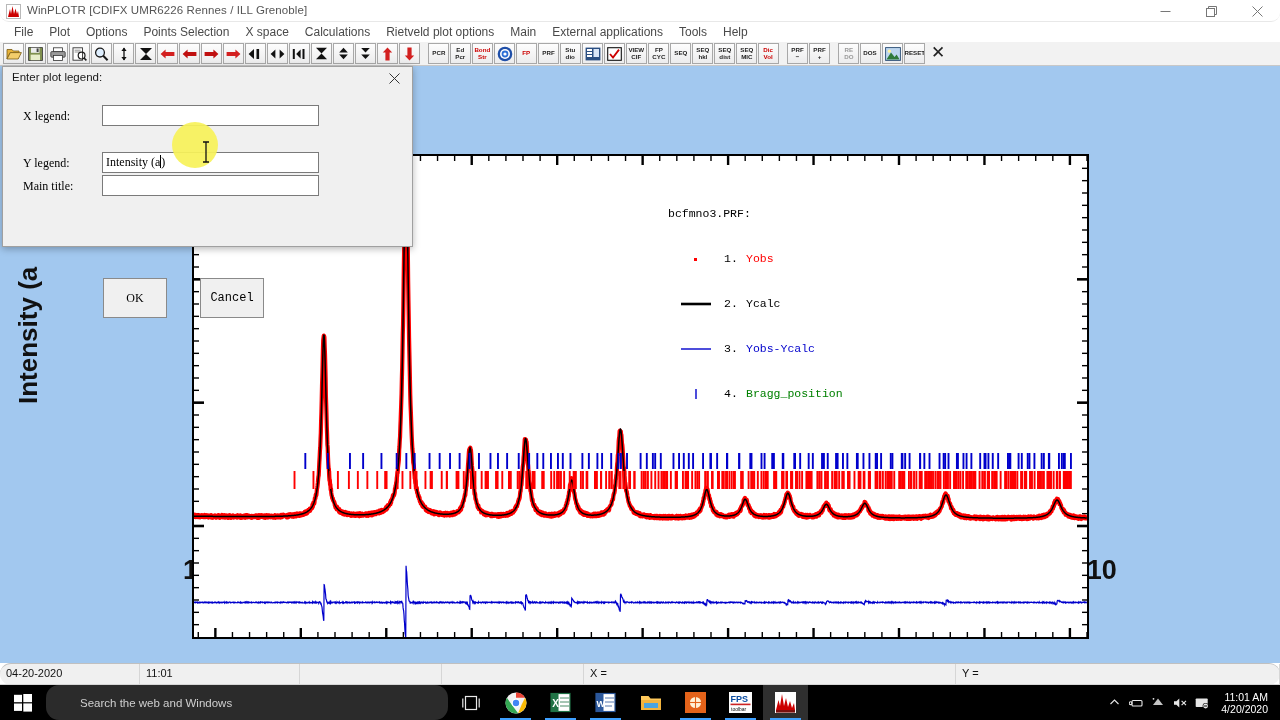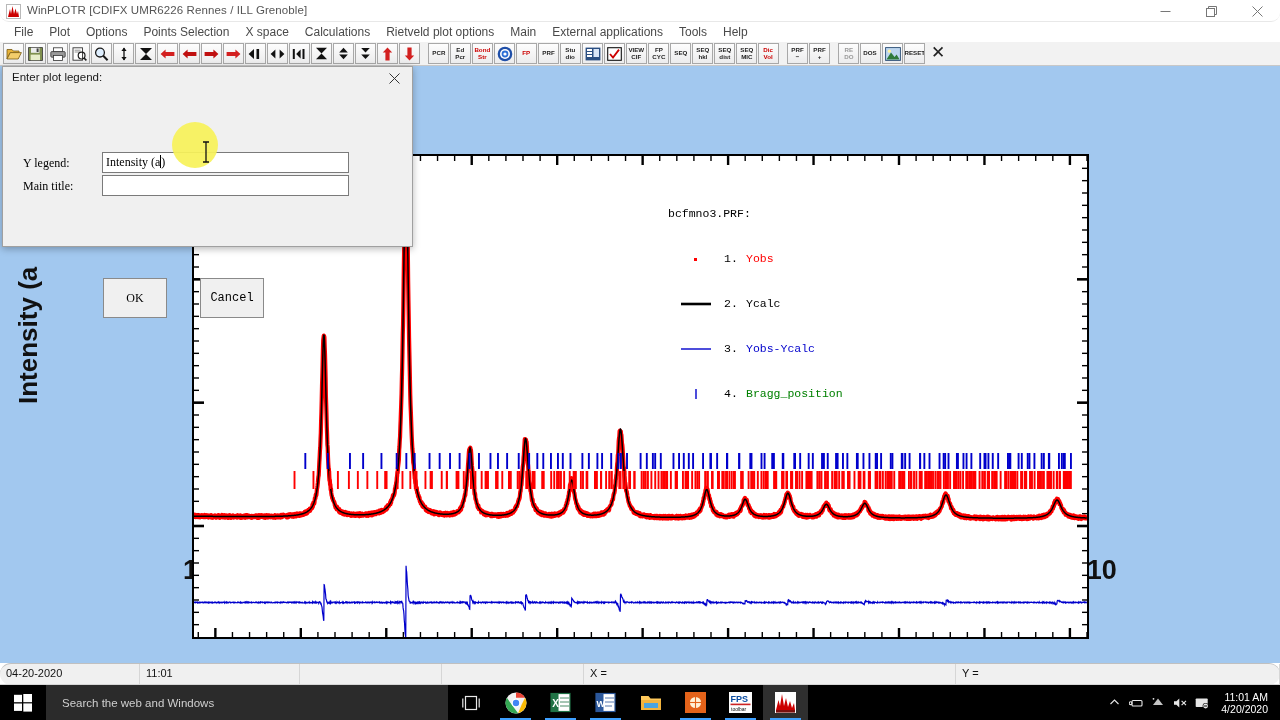"X legend:" div.fld-row { html: none -> <div> <div>X legend:</div> <div></div> </div> }
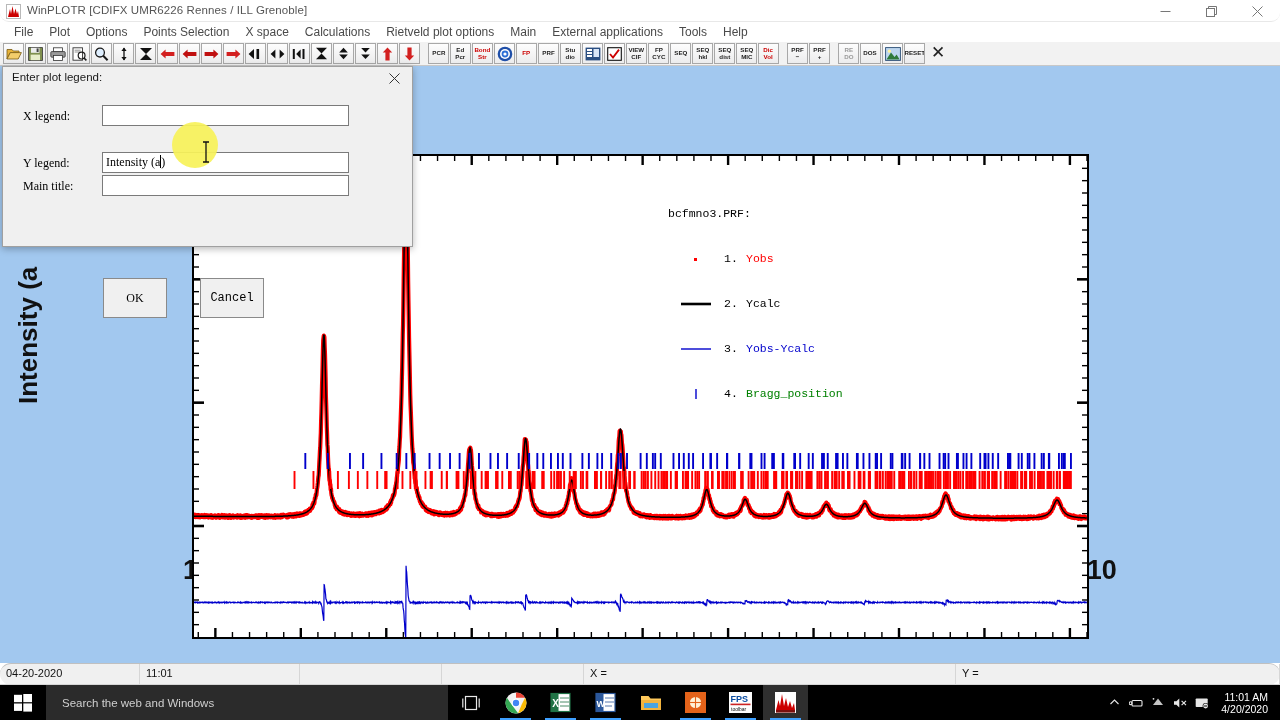"Intensity (a)" .fld-input { width: 247px -> 217px }
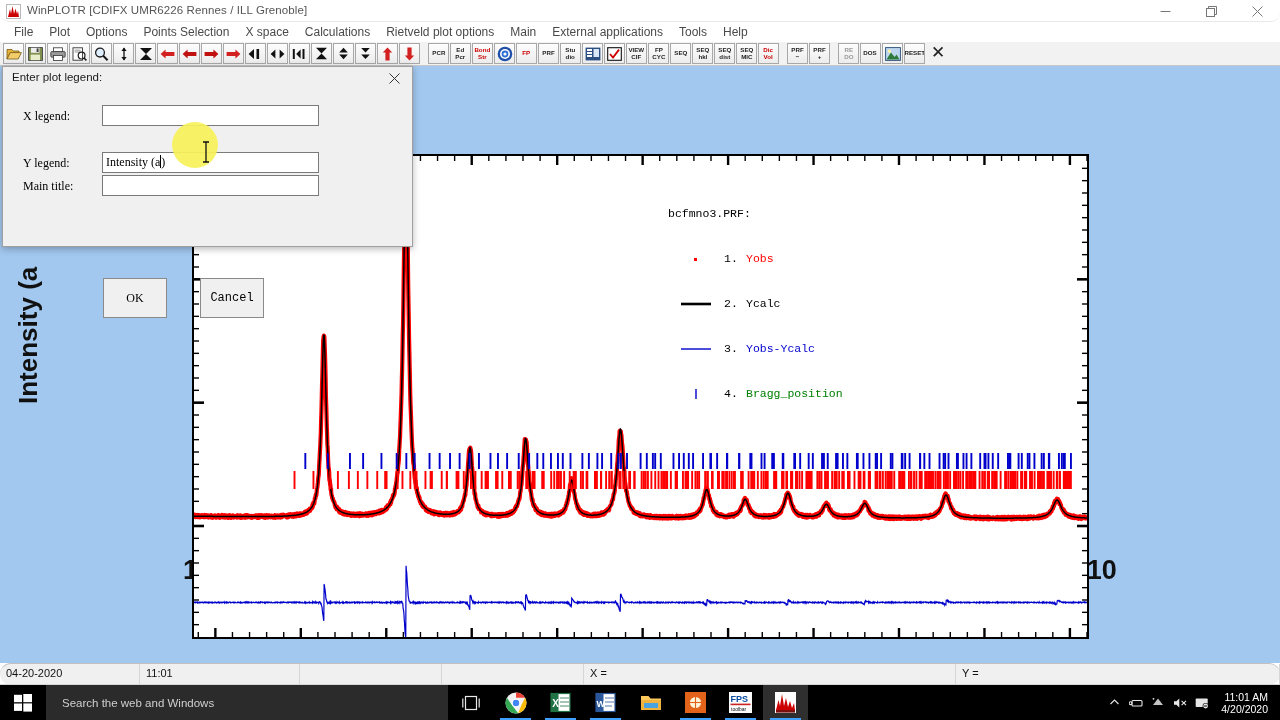"Search the web and Windows" #search-box { border-radius: none -> 13px; padding-left: 16px -> 34px }
